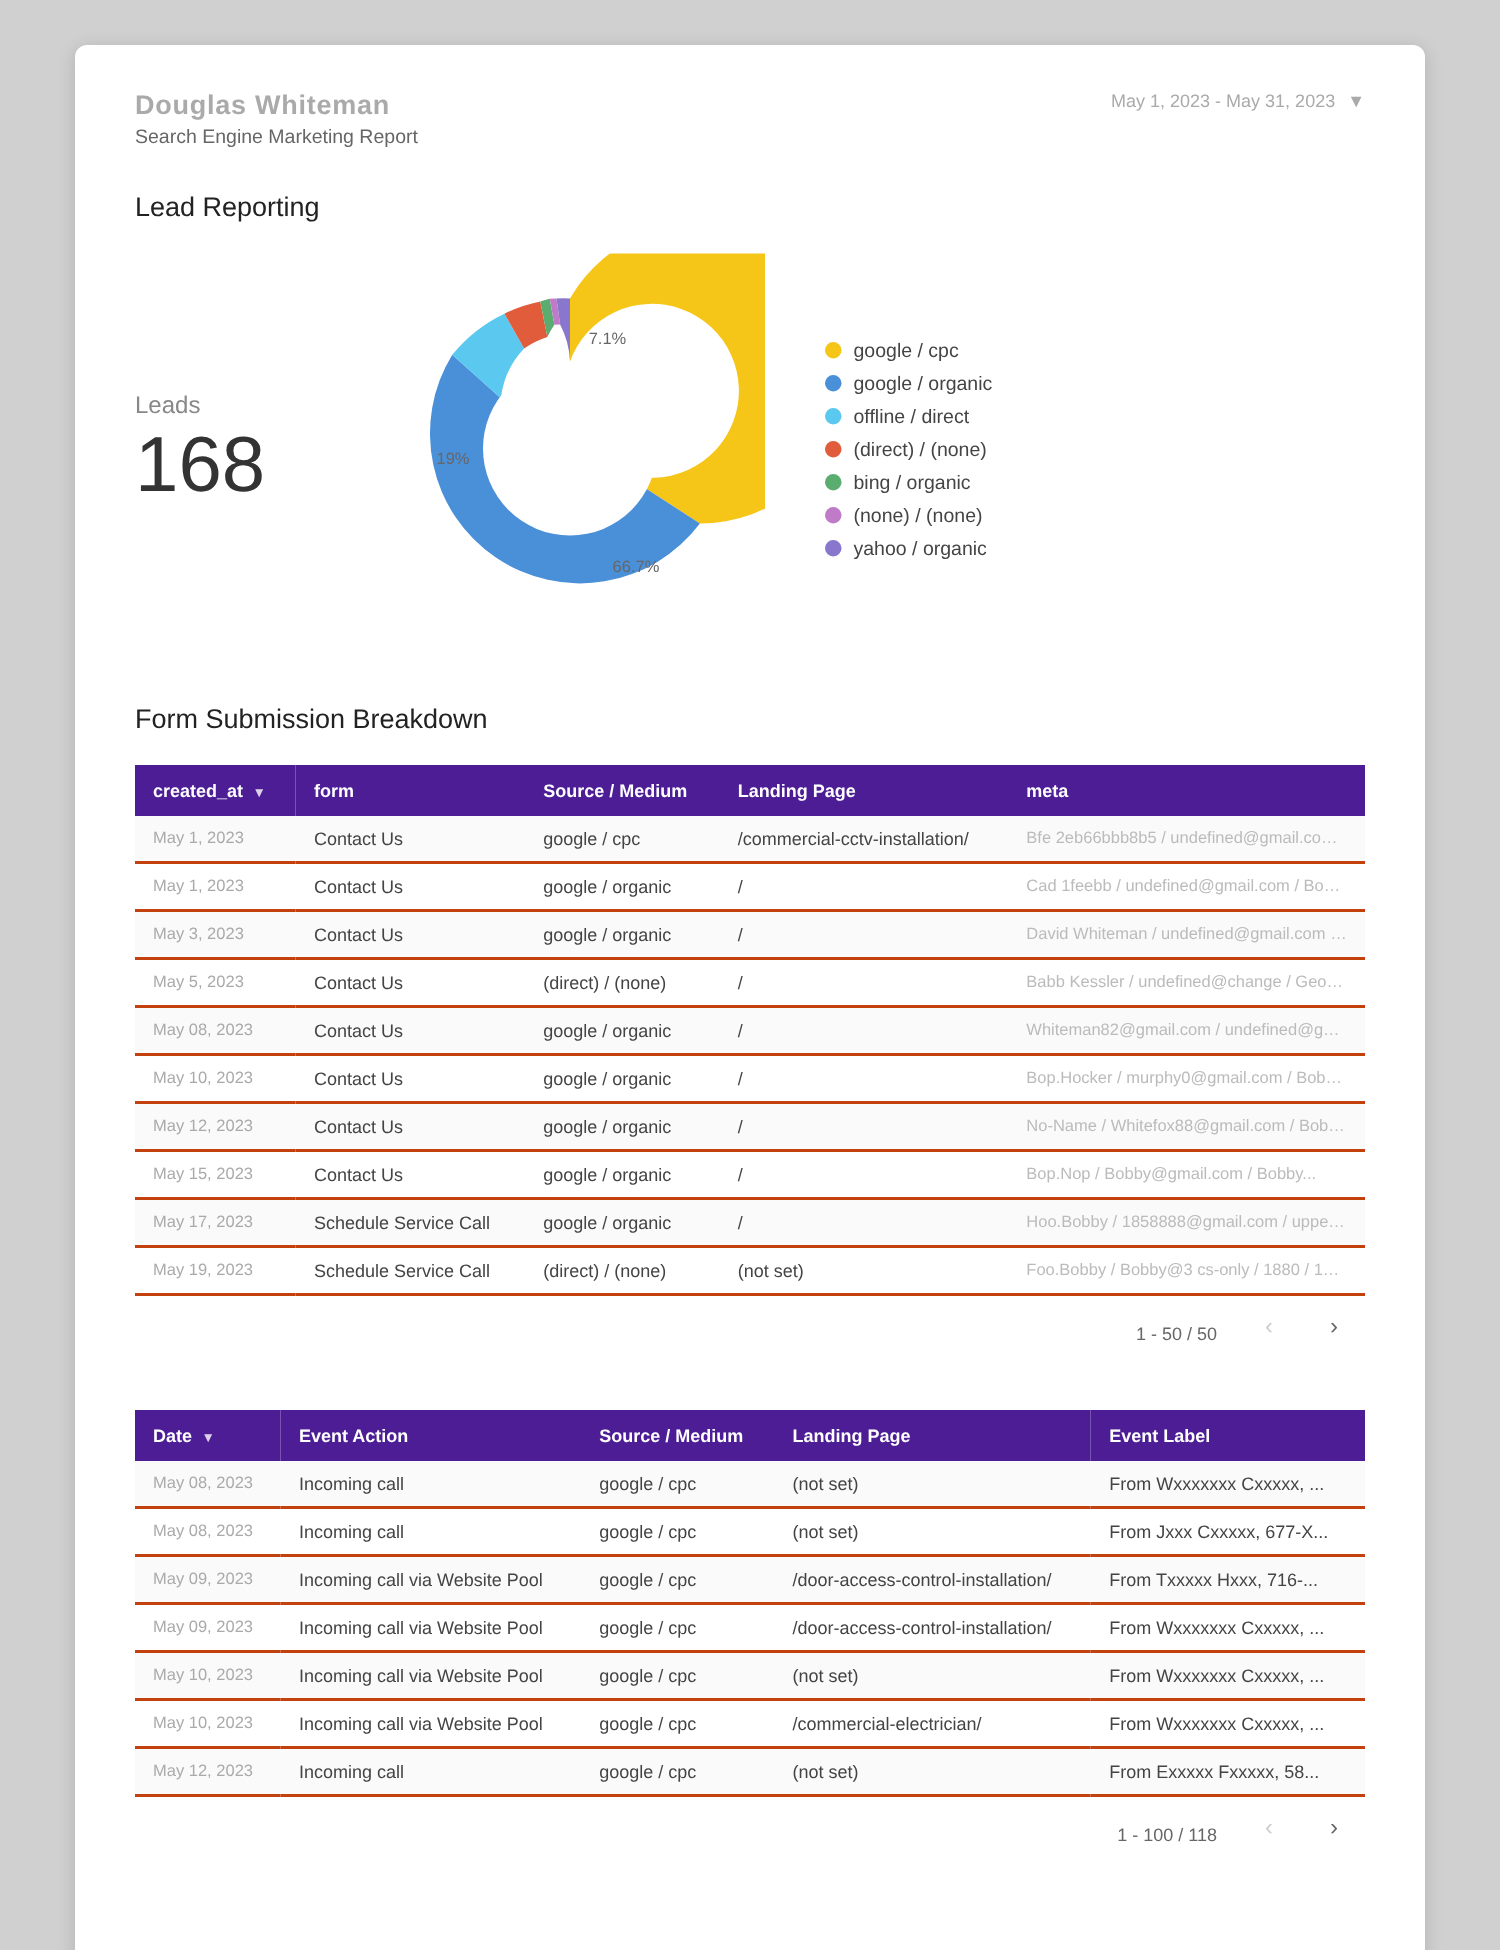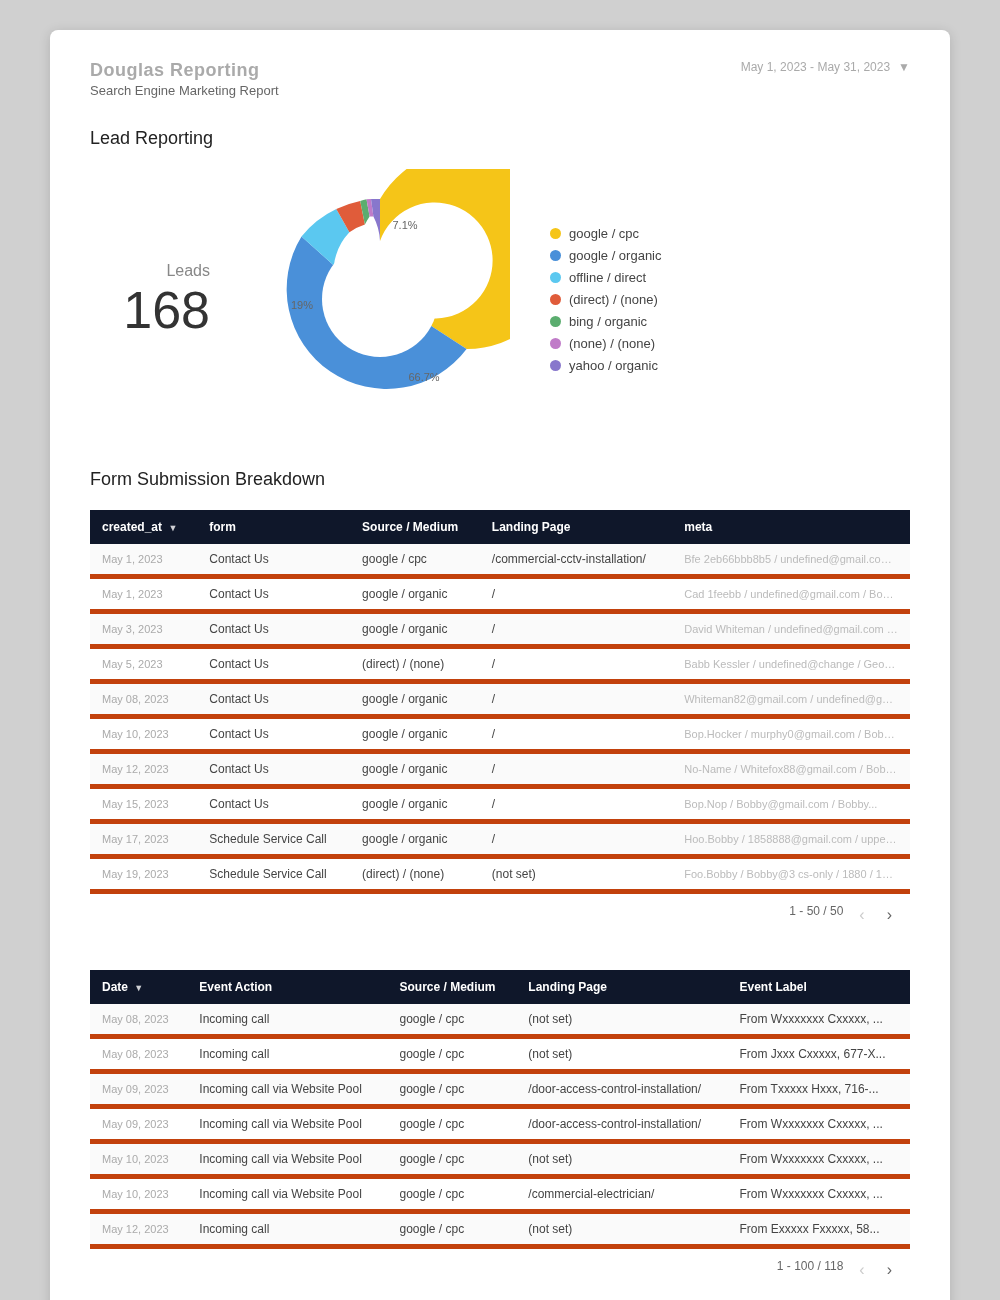"Douglas Reporting" div.company-name { text: Reporting -> Whiteman }
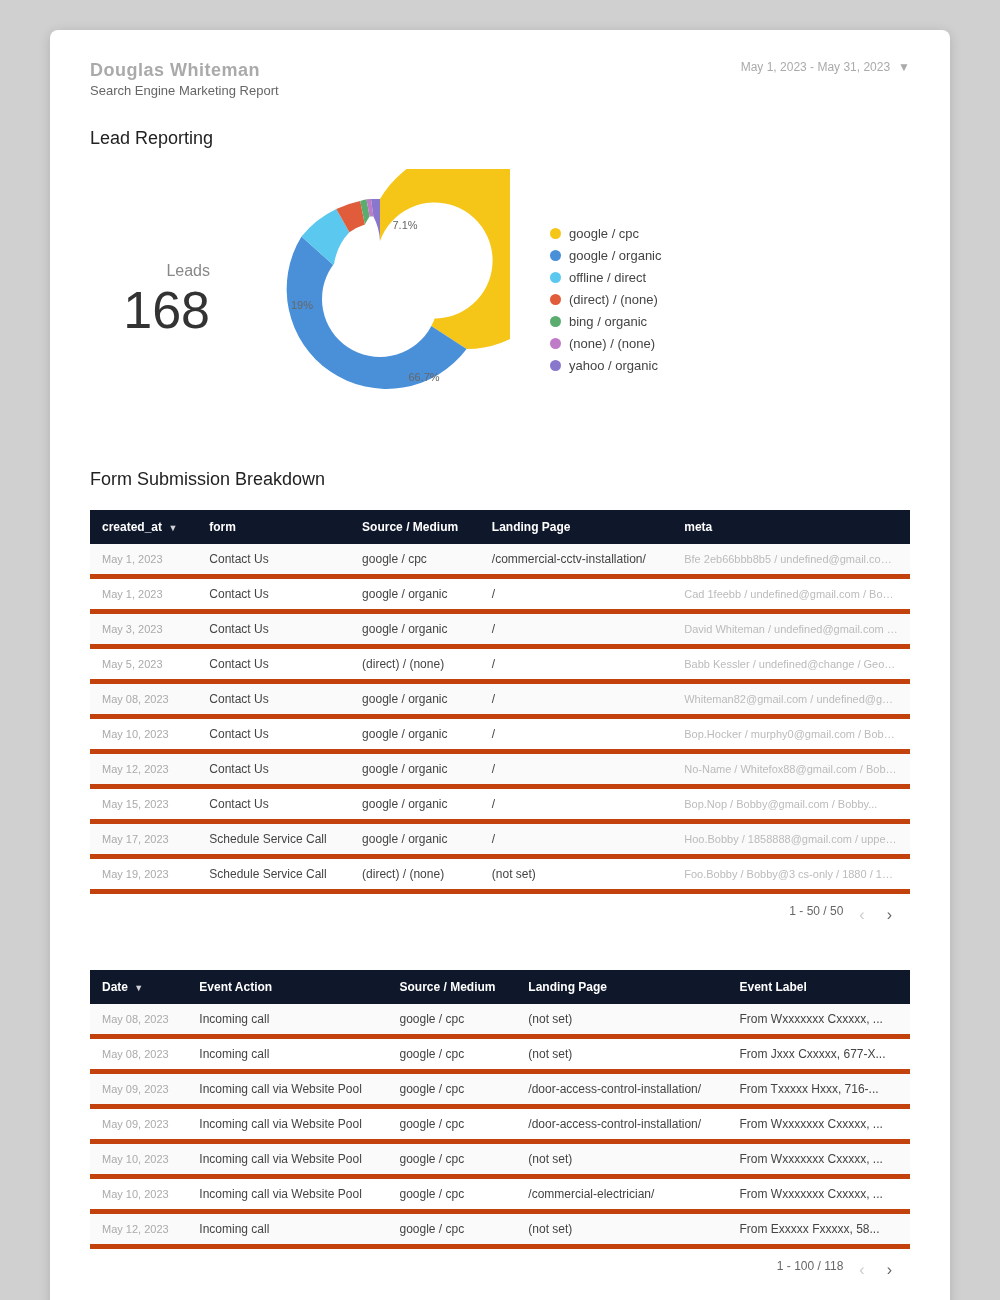"Leads" .lead-stat { align-items: flex-end -> flex-start }
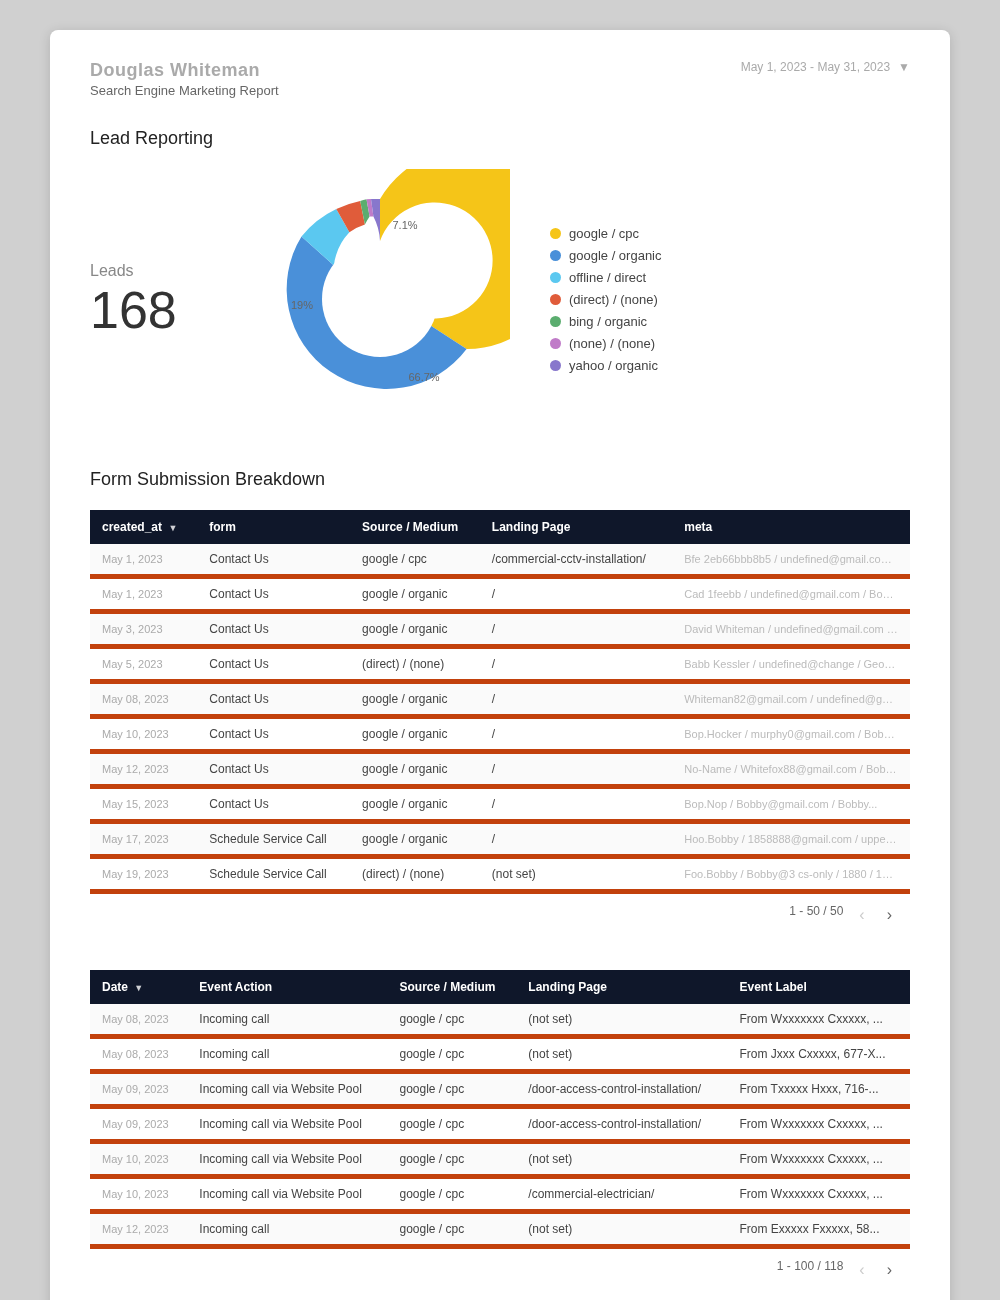"created_at ▼" thead tr { background: #0f172a -> #4c1d95 }
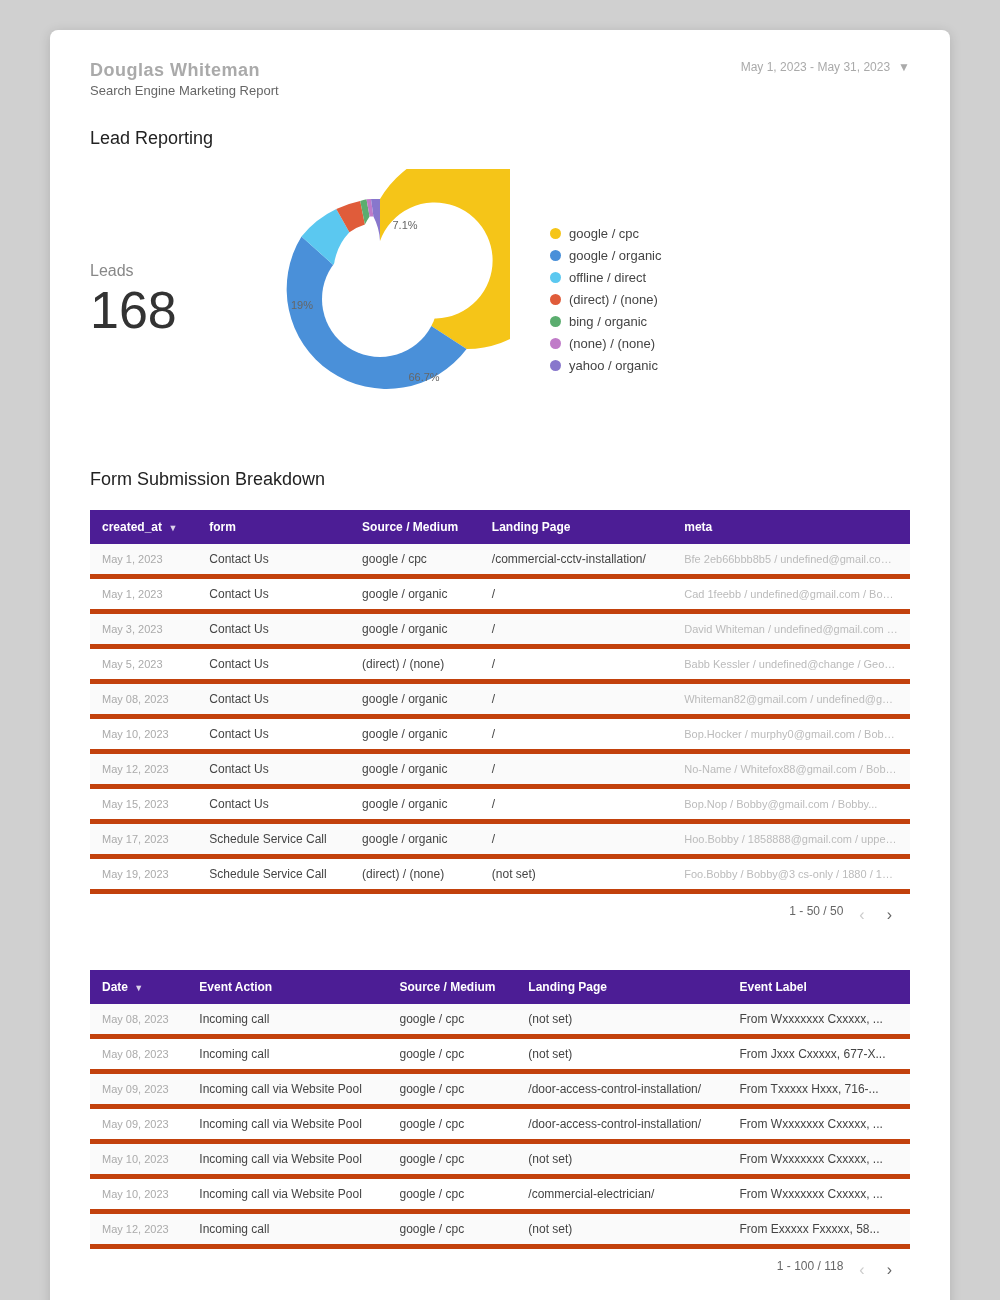"May 1, 2023" tbody tr { border-bottom: 5px solid #c2410c -> 2px solid #c2410c }
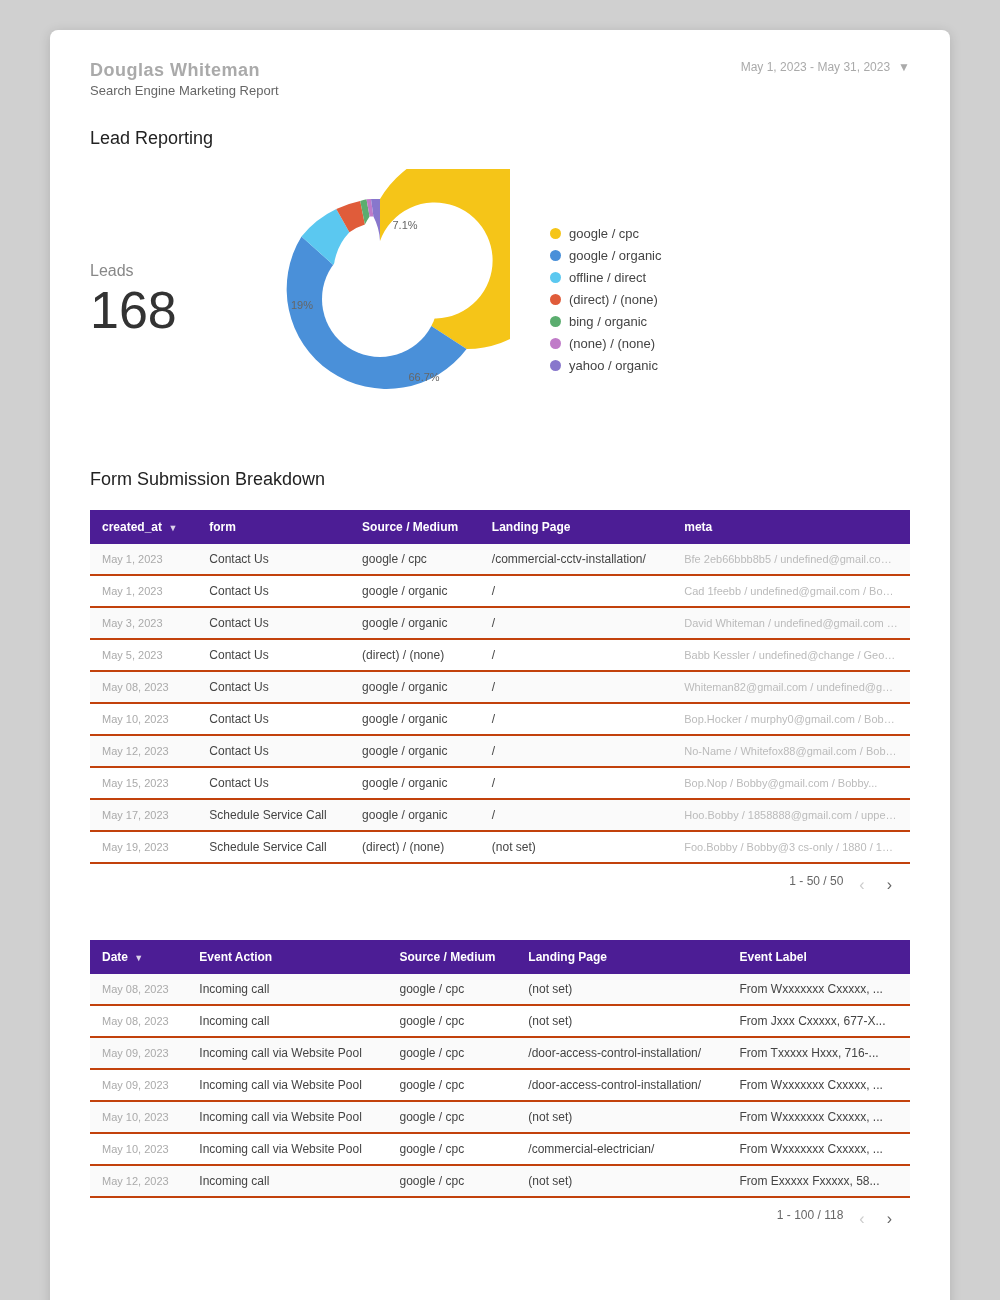"1 - 50 / 50" .pagination { align-items: flex-start -> flex-end; gap: 10px -> 26px }
